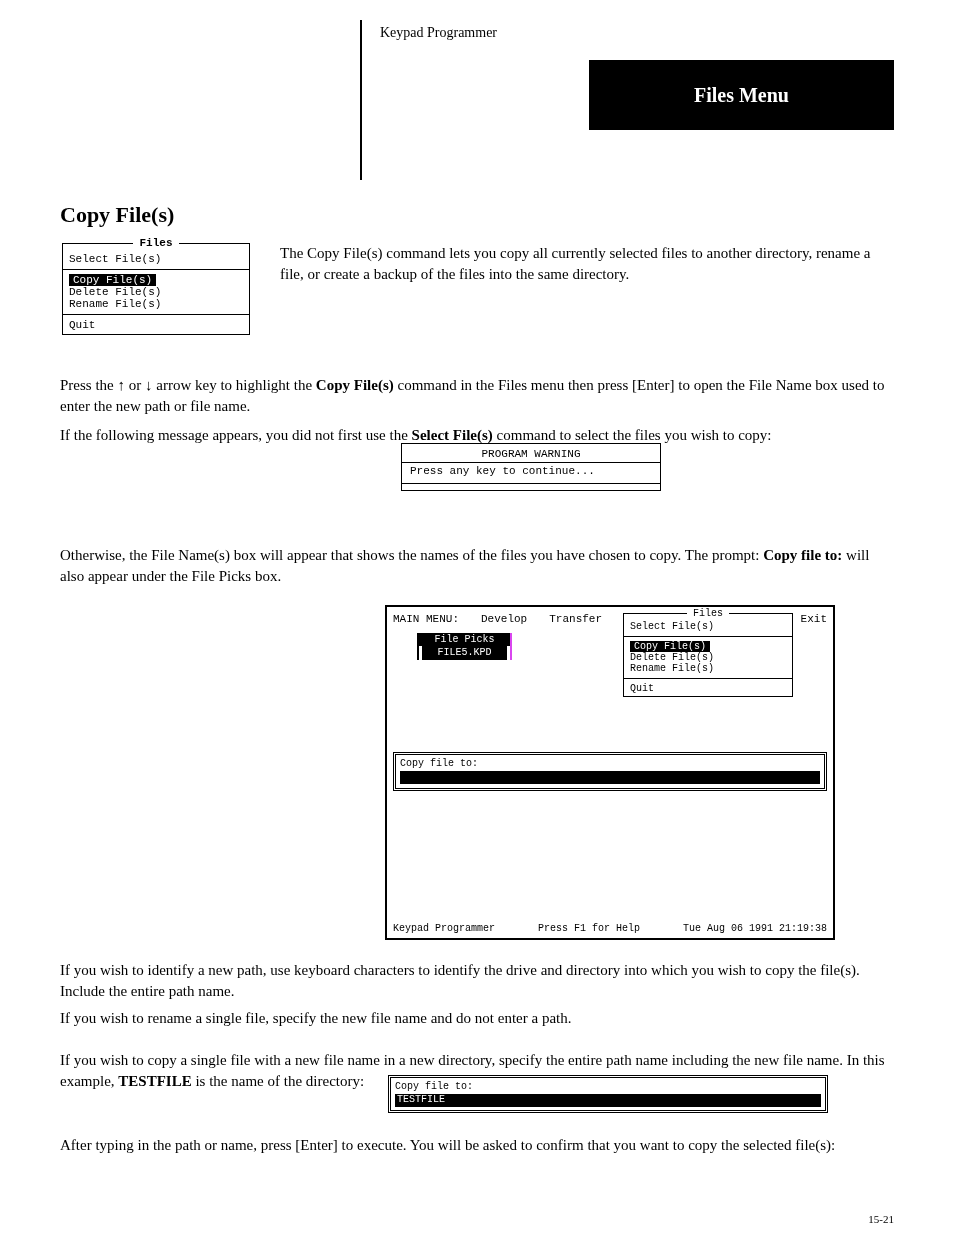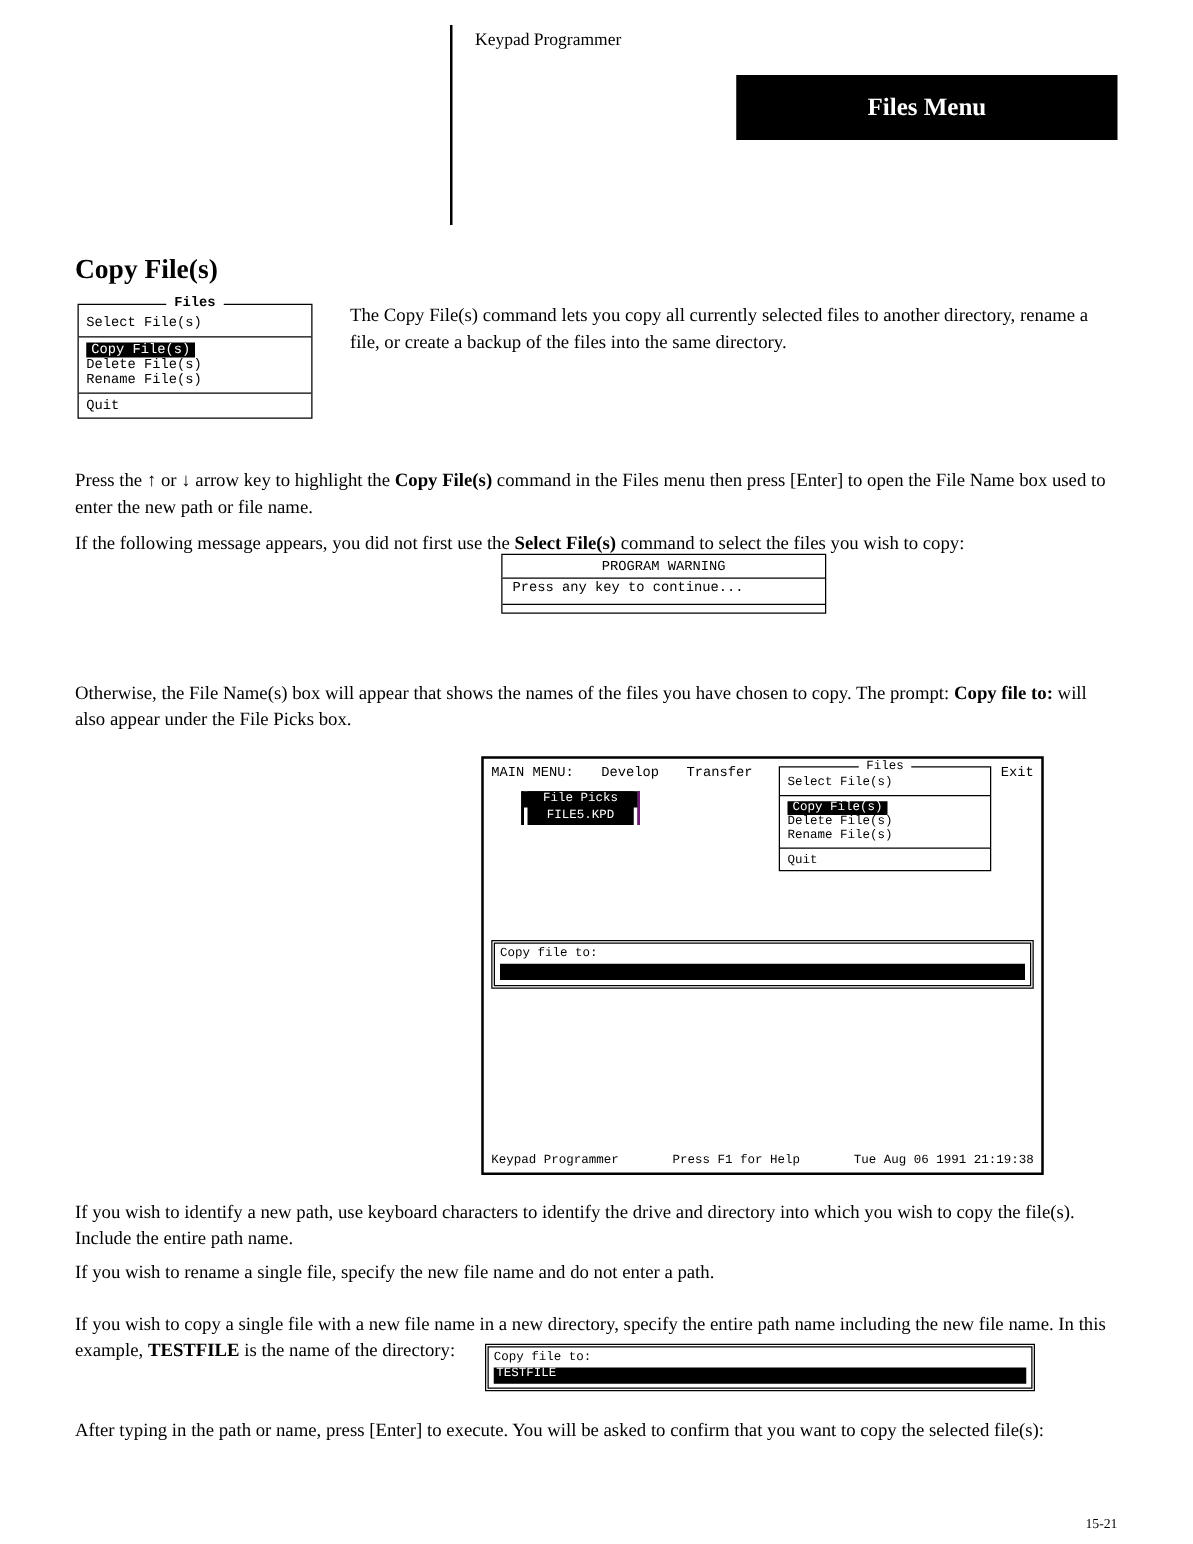"Files Menu" .black-band { height: 52px -> 70px }
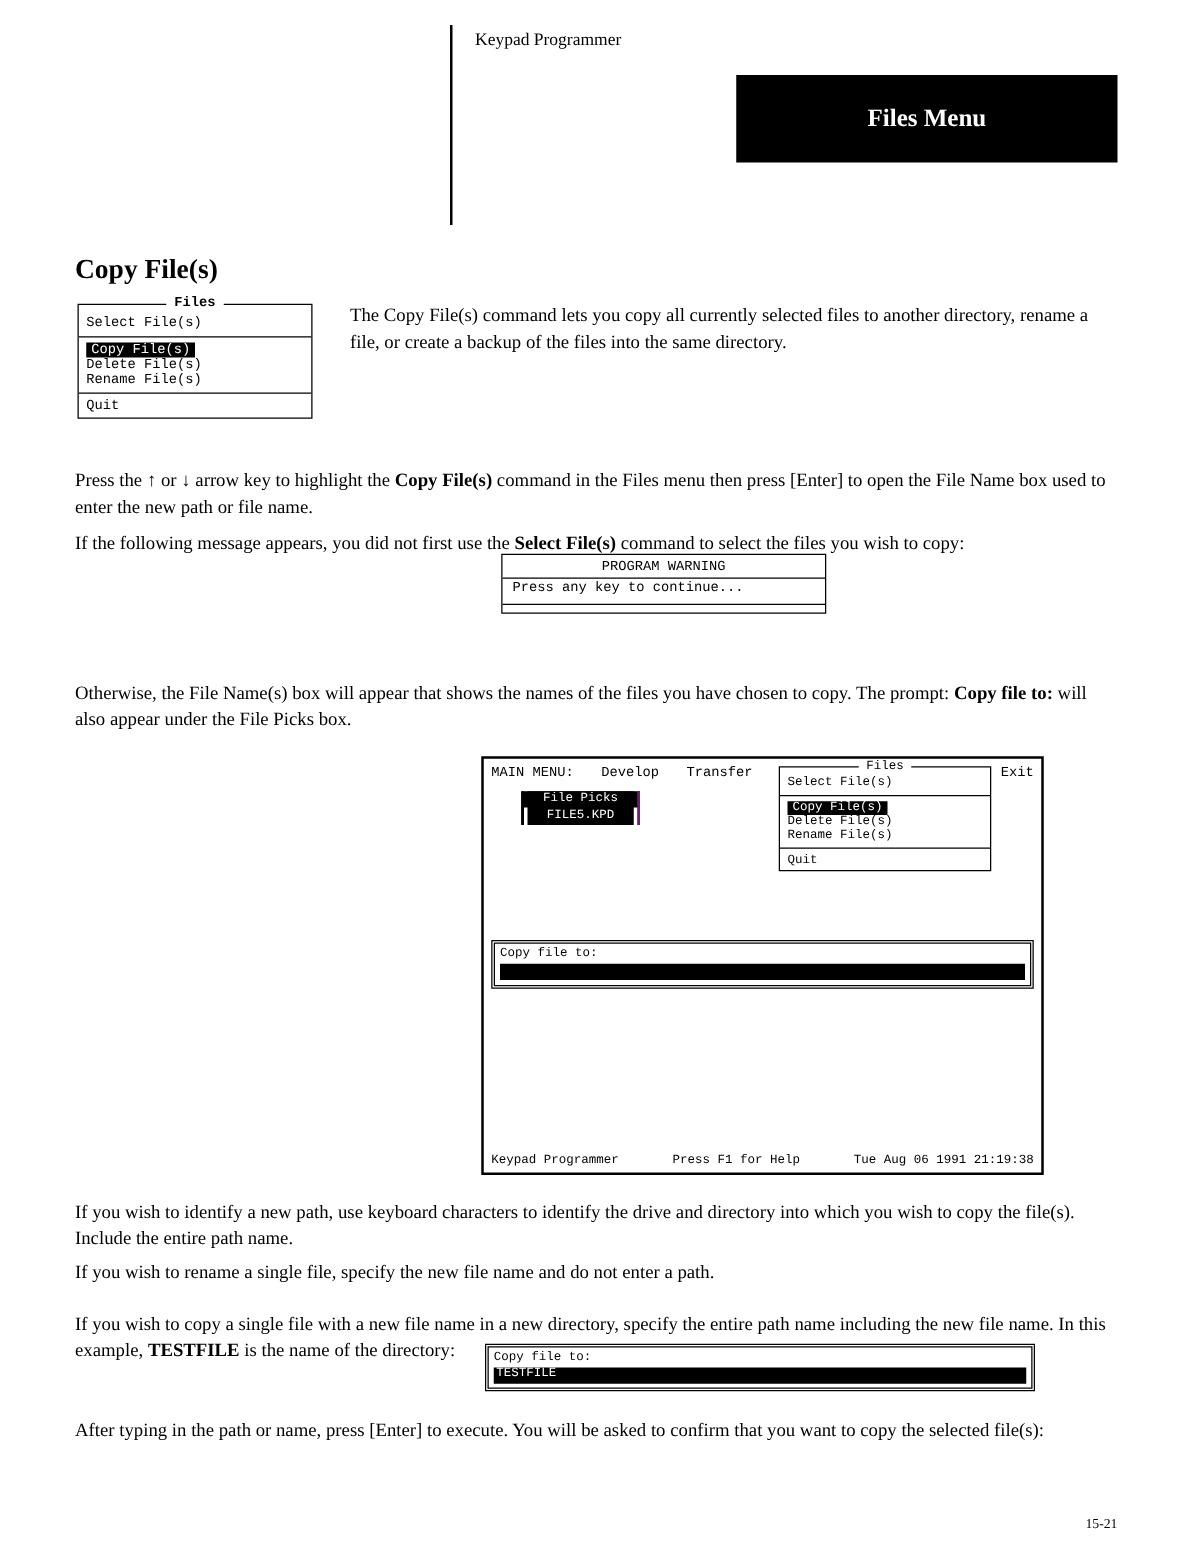"File Picks" .file-picks { border-right: 2px solid #701a75 -> 2px solid #d946ef }
